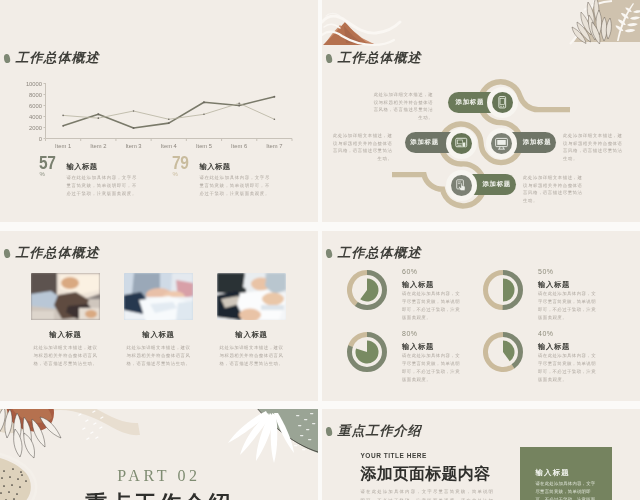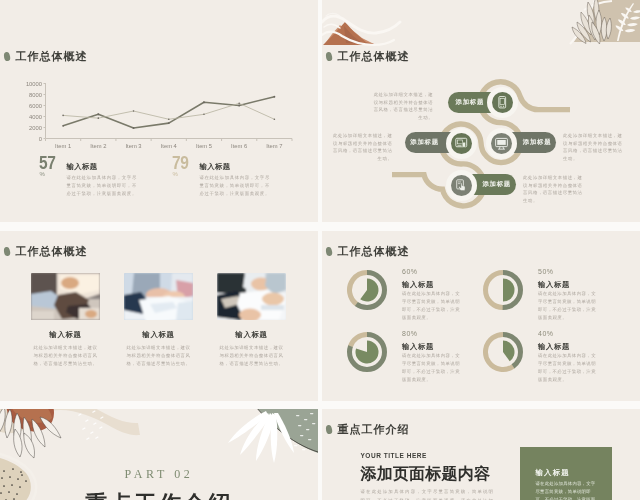"工作总体概述" .shead .htxt { font-size: 11px -> 13px; font-style: none -> italic }
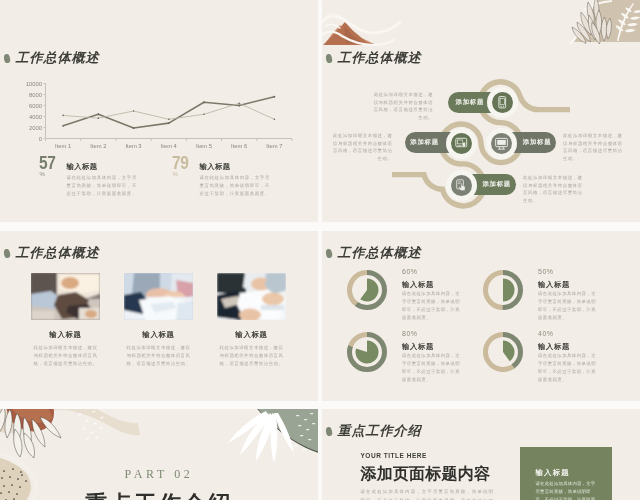"PART 02" .partlabel { font-size: 12px -> 16px }
